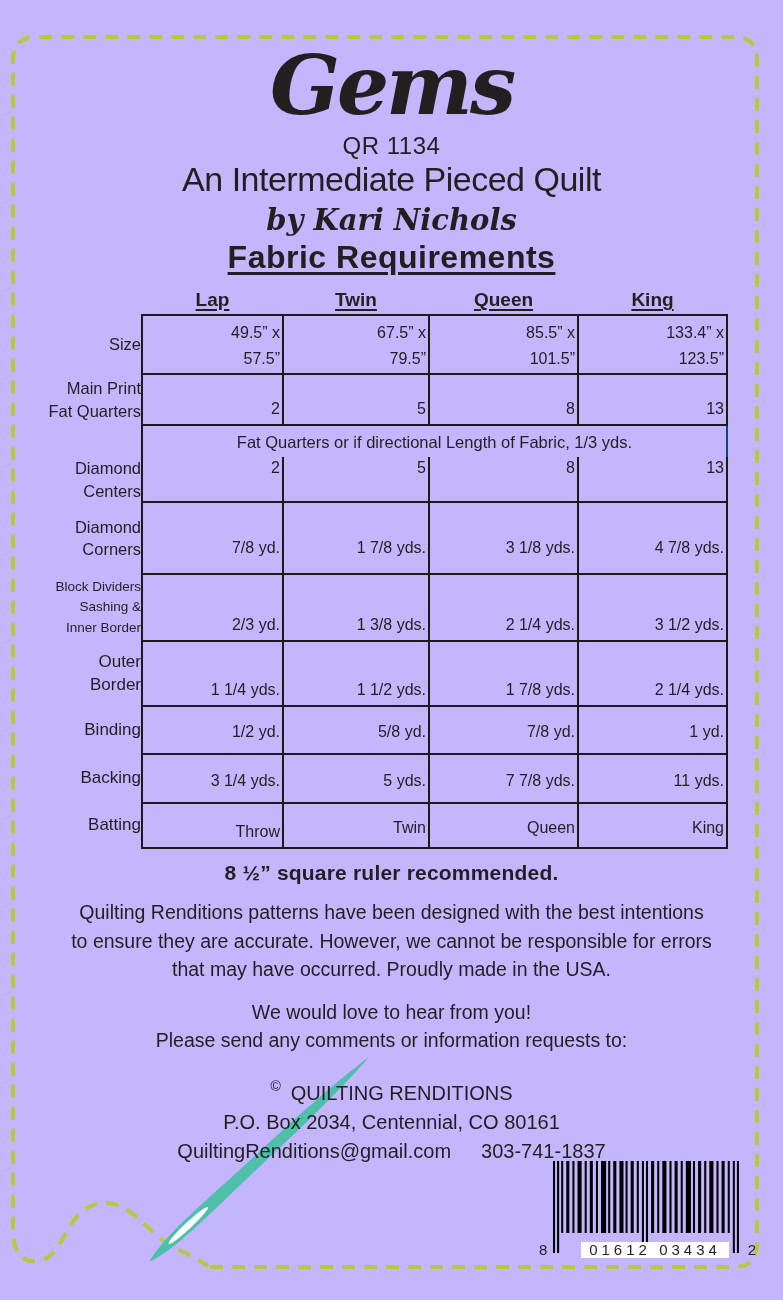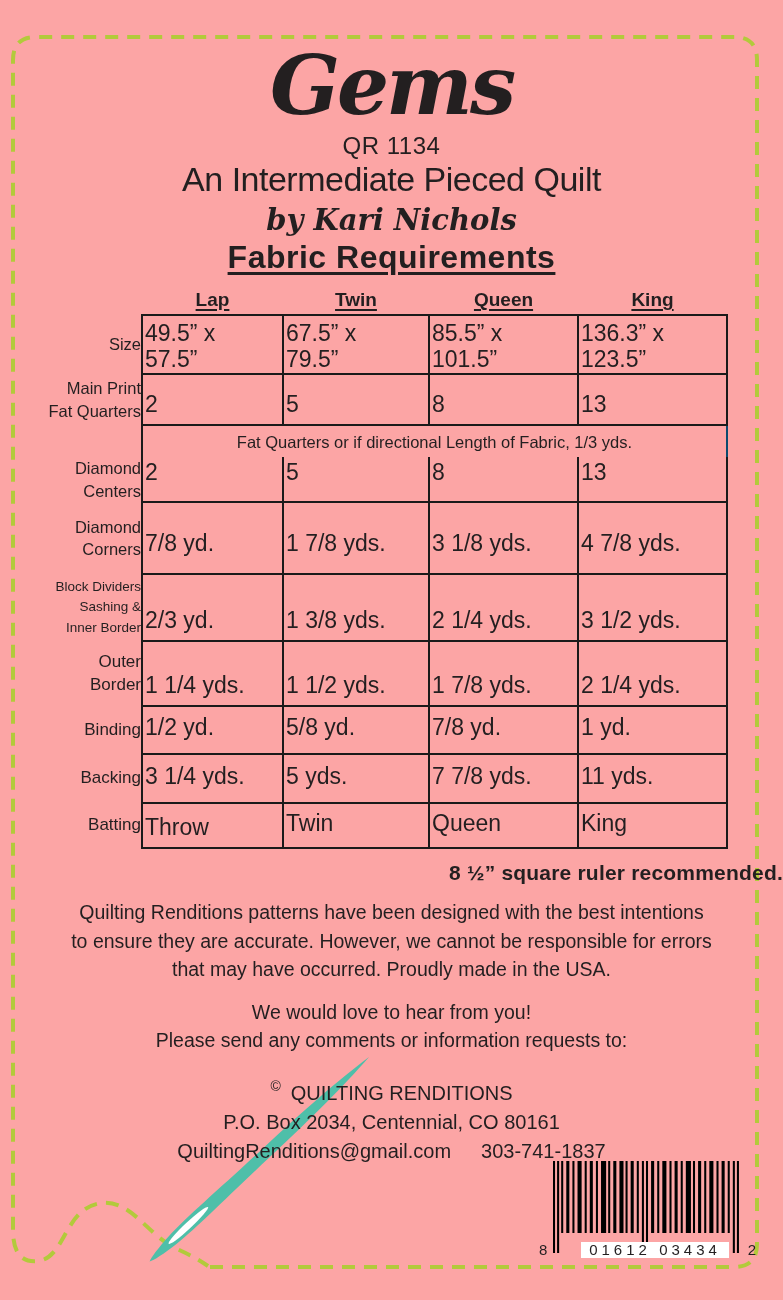"Gems" .page { background: #fca5a5 -> #c4b5fd }
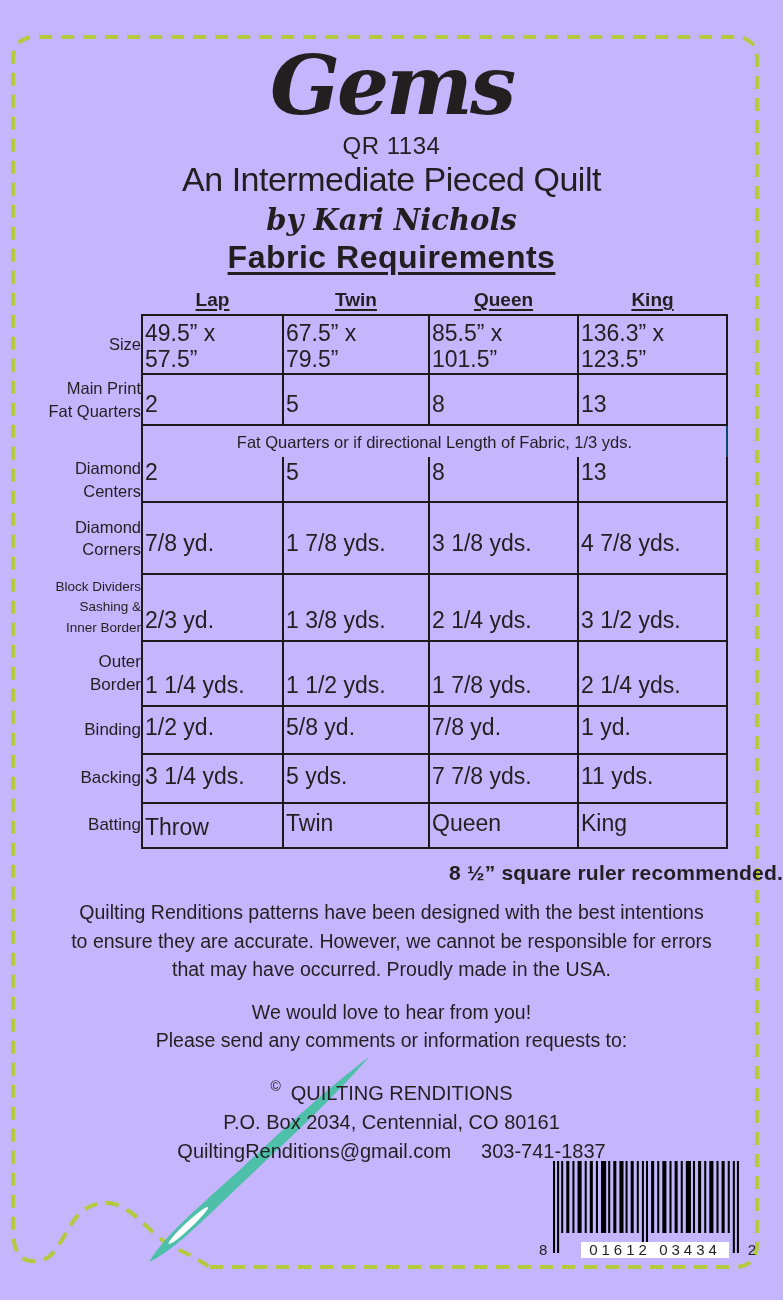"49.5” x" td.c { font-size: 23px -> 16px; text-align: left -> right }
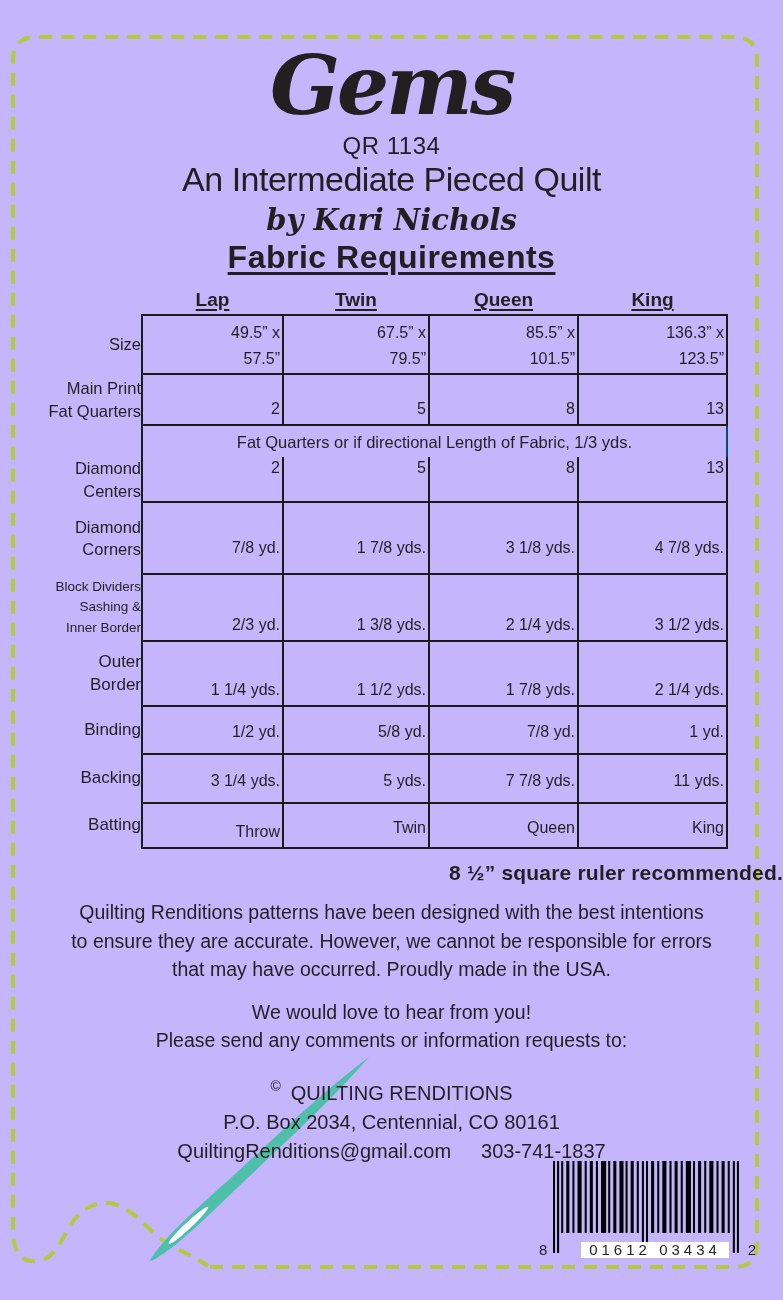"136.3” x" div.l2 { text: 136.3 -> 133.4 }
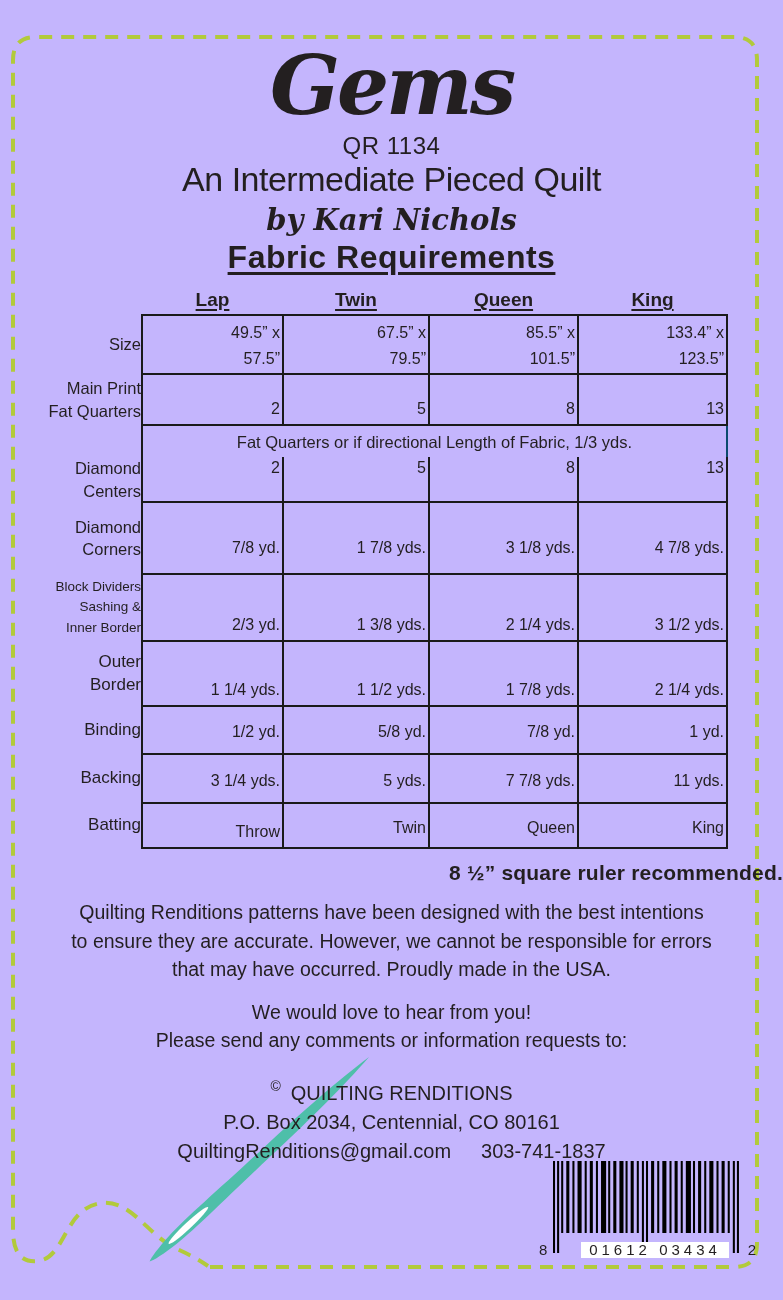"8 ½” square ruler recommended." .ruler-note { text-align: right -> none }
